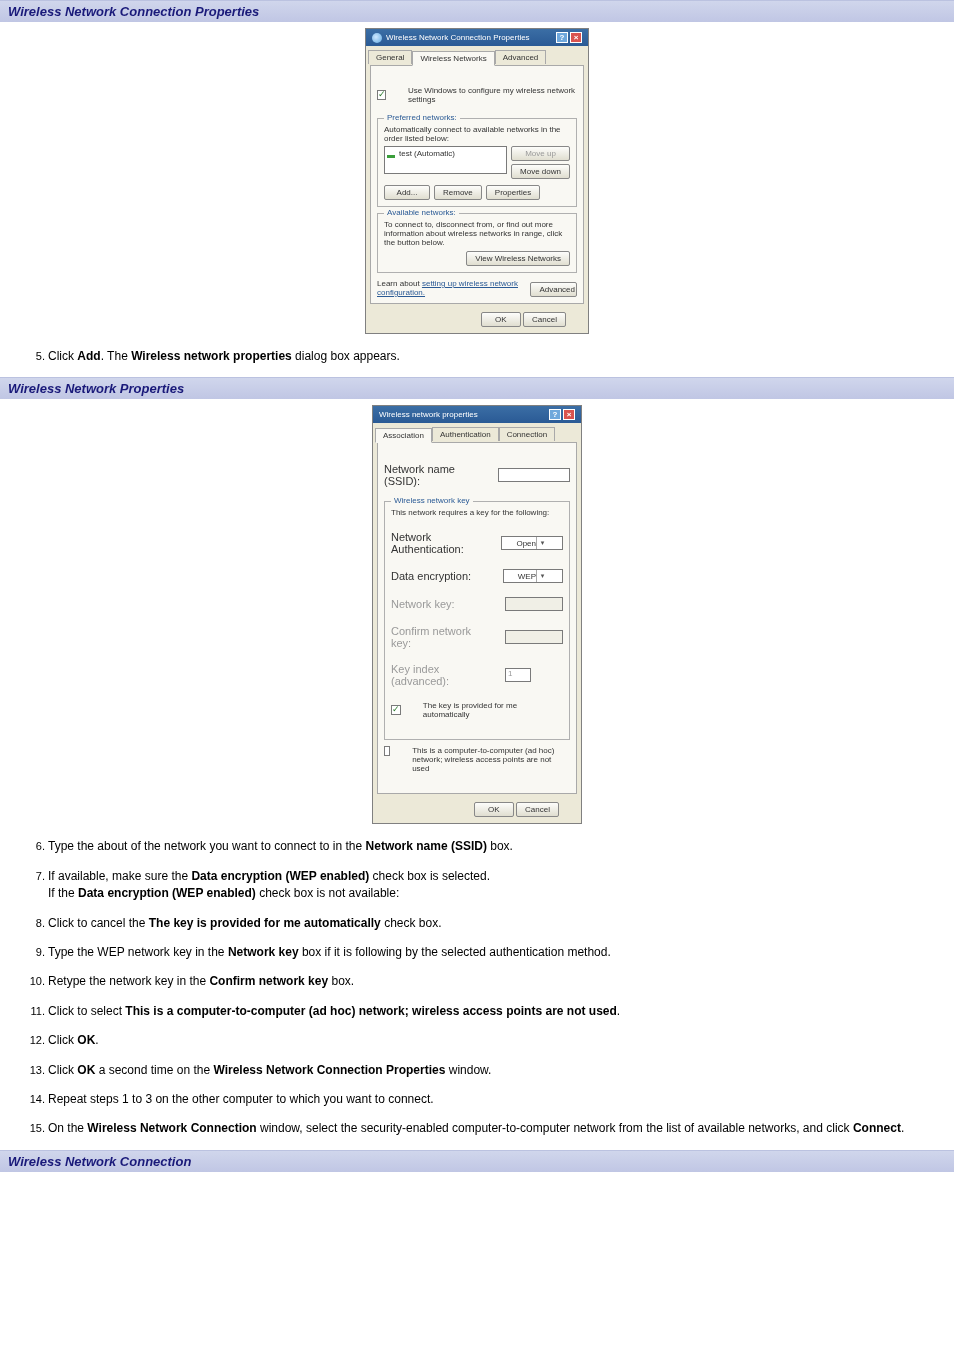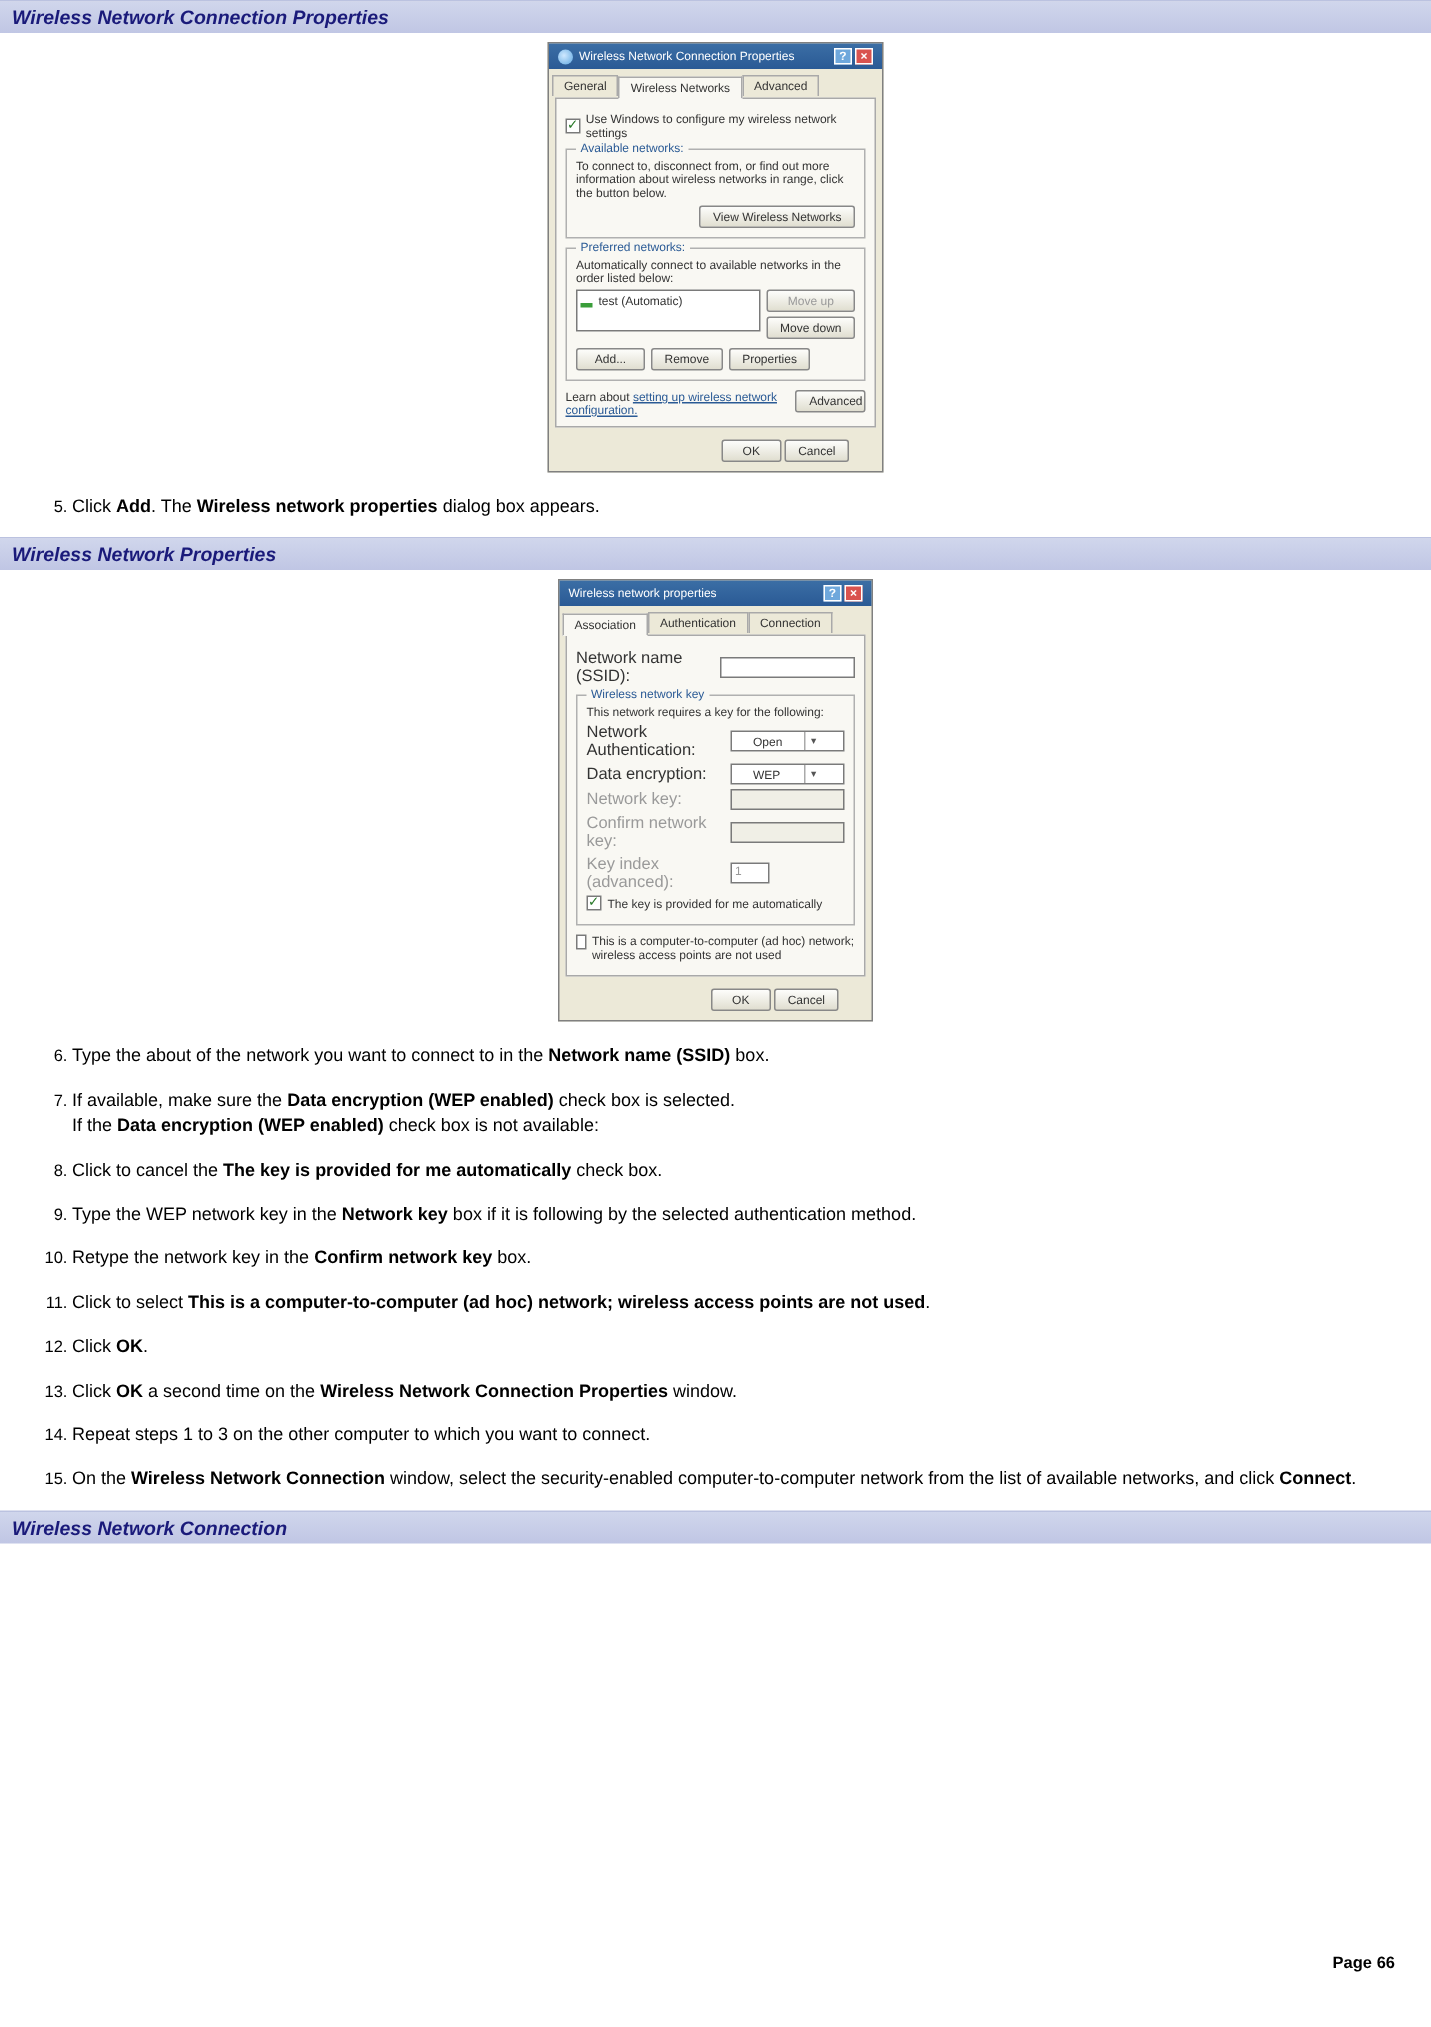"Use Windows to configure my" .row { gap: 0 -> 18px; margin: 3px 0 -> 14px 0 }
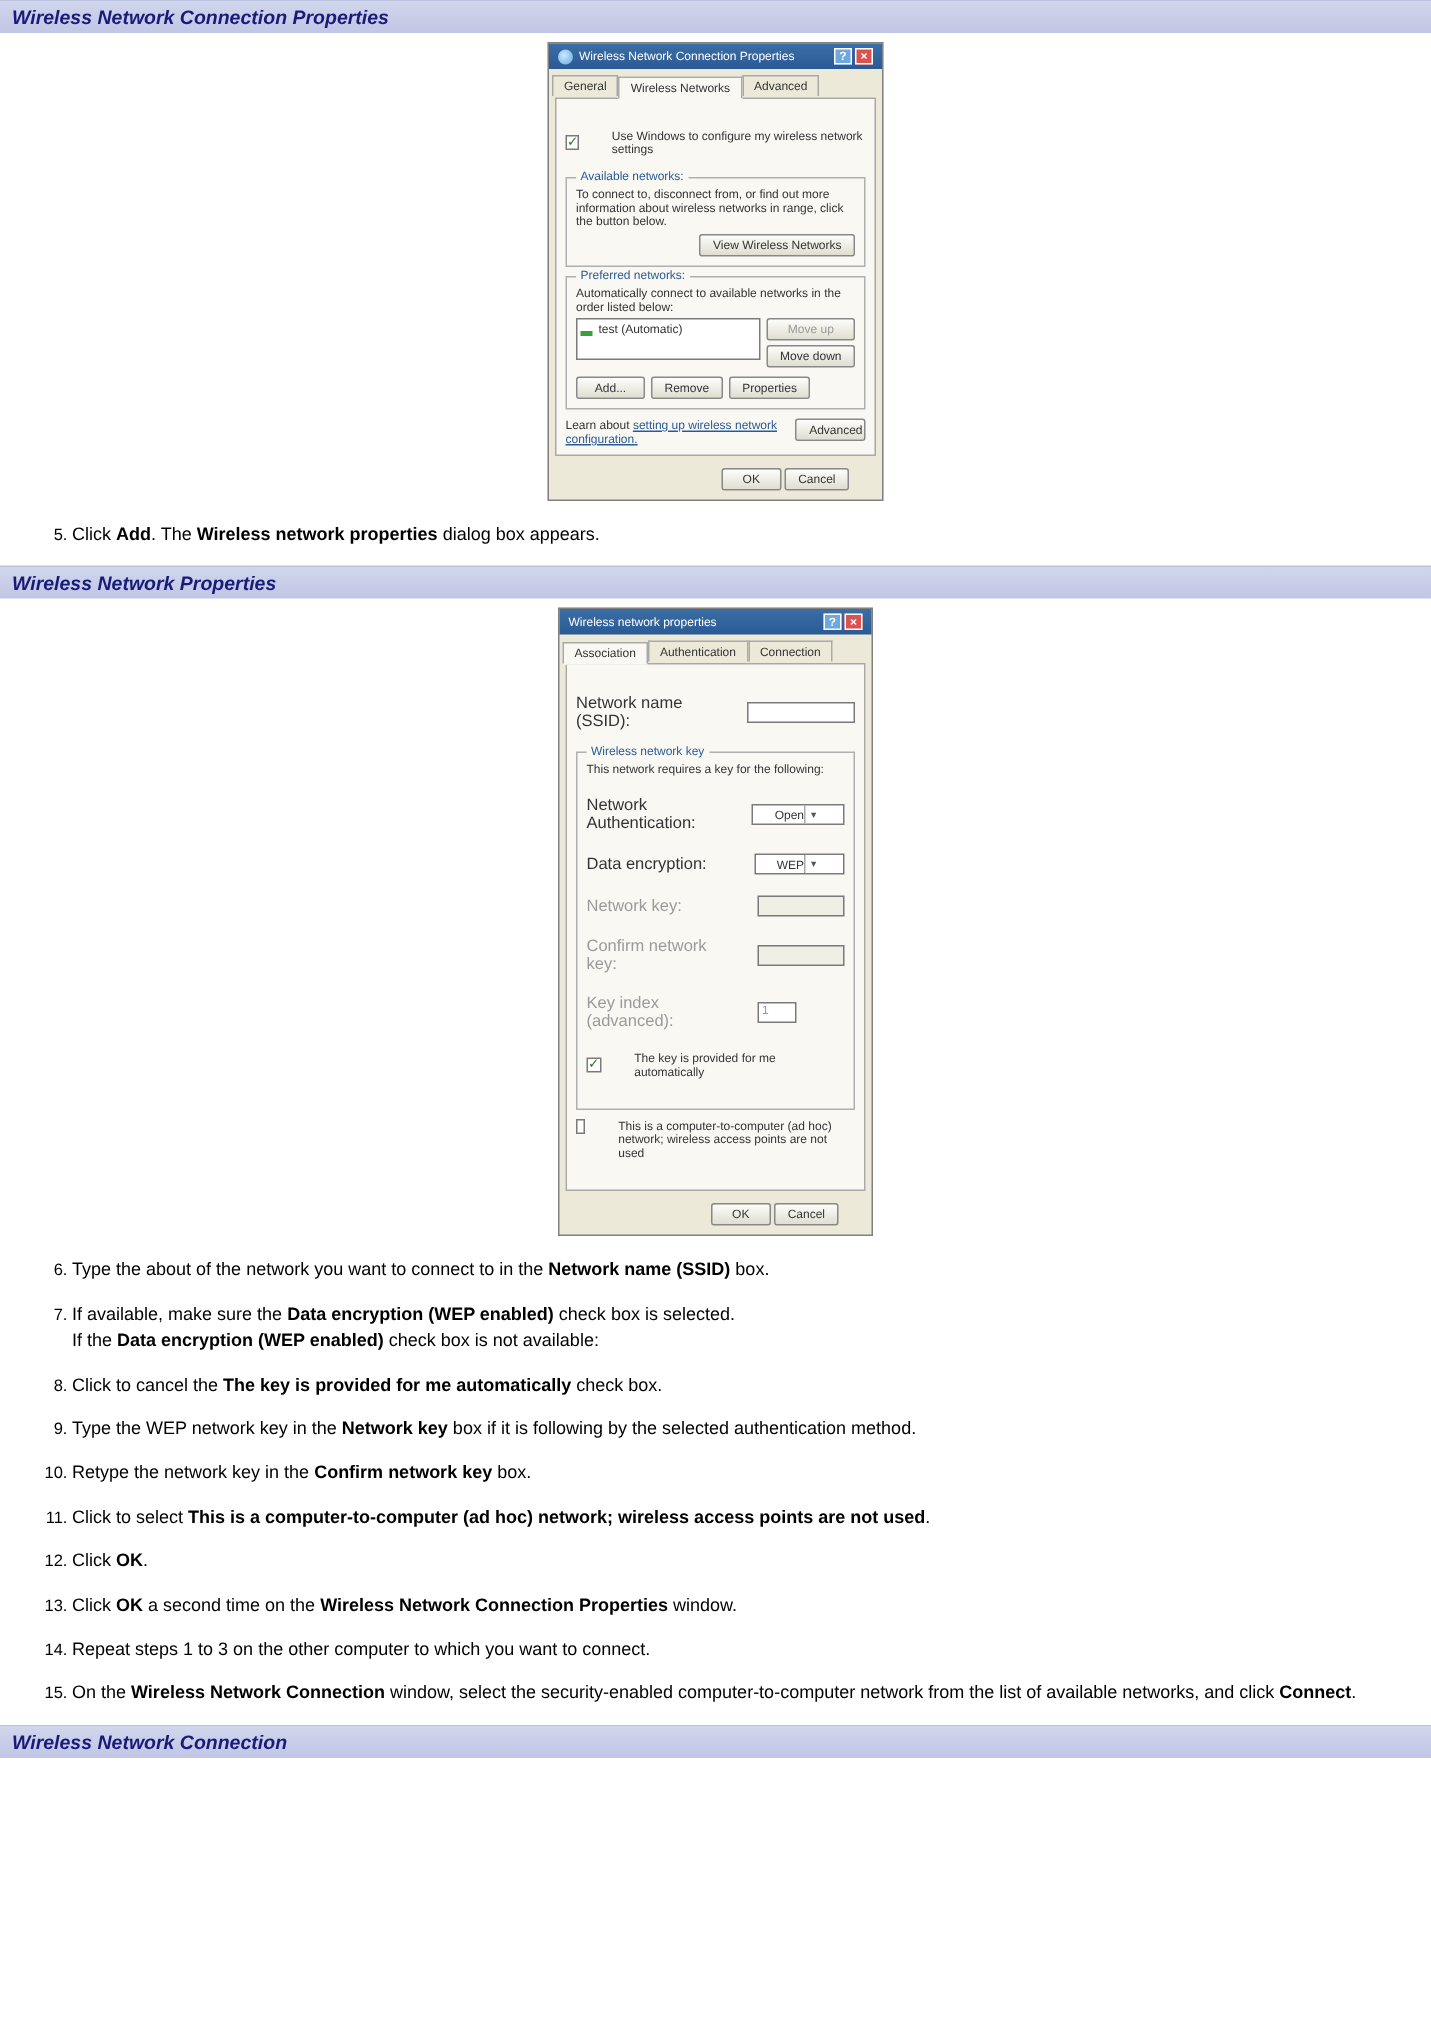"Available networks:" div.fieldset { order: before "Preferred networks:" -> after "Preferred networks:" }
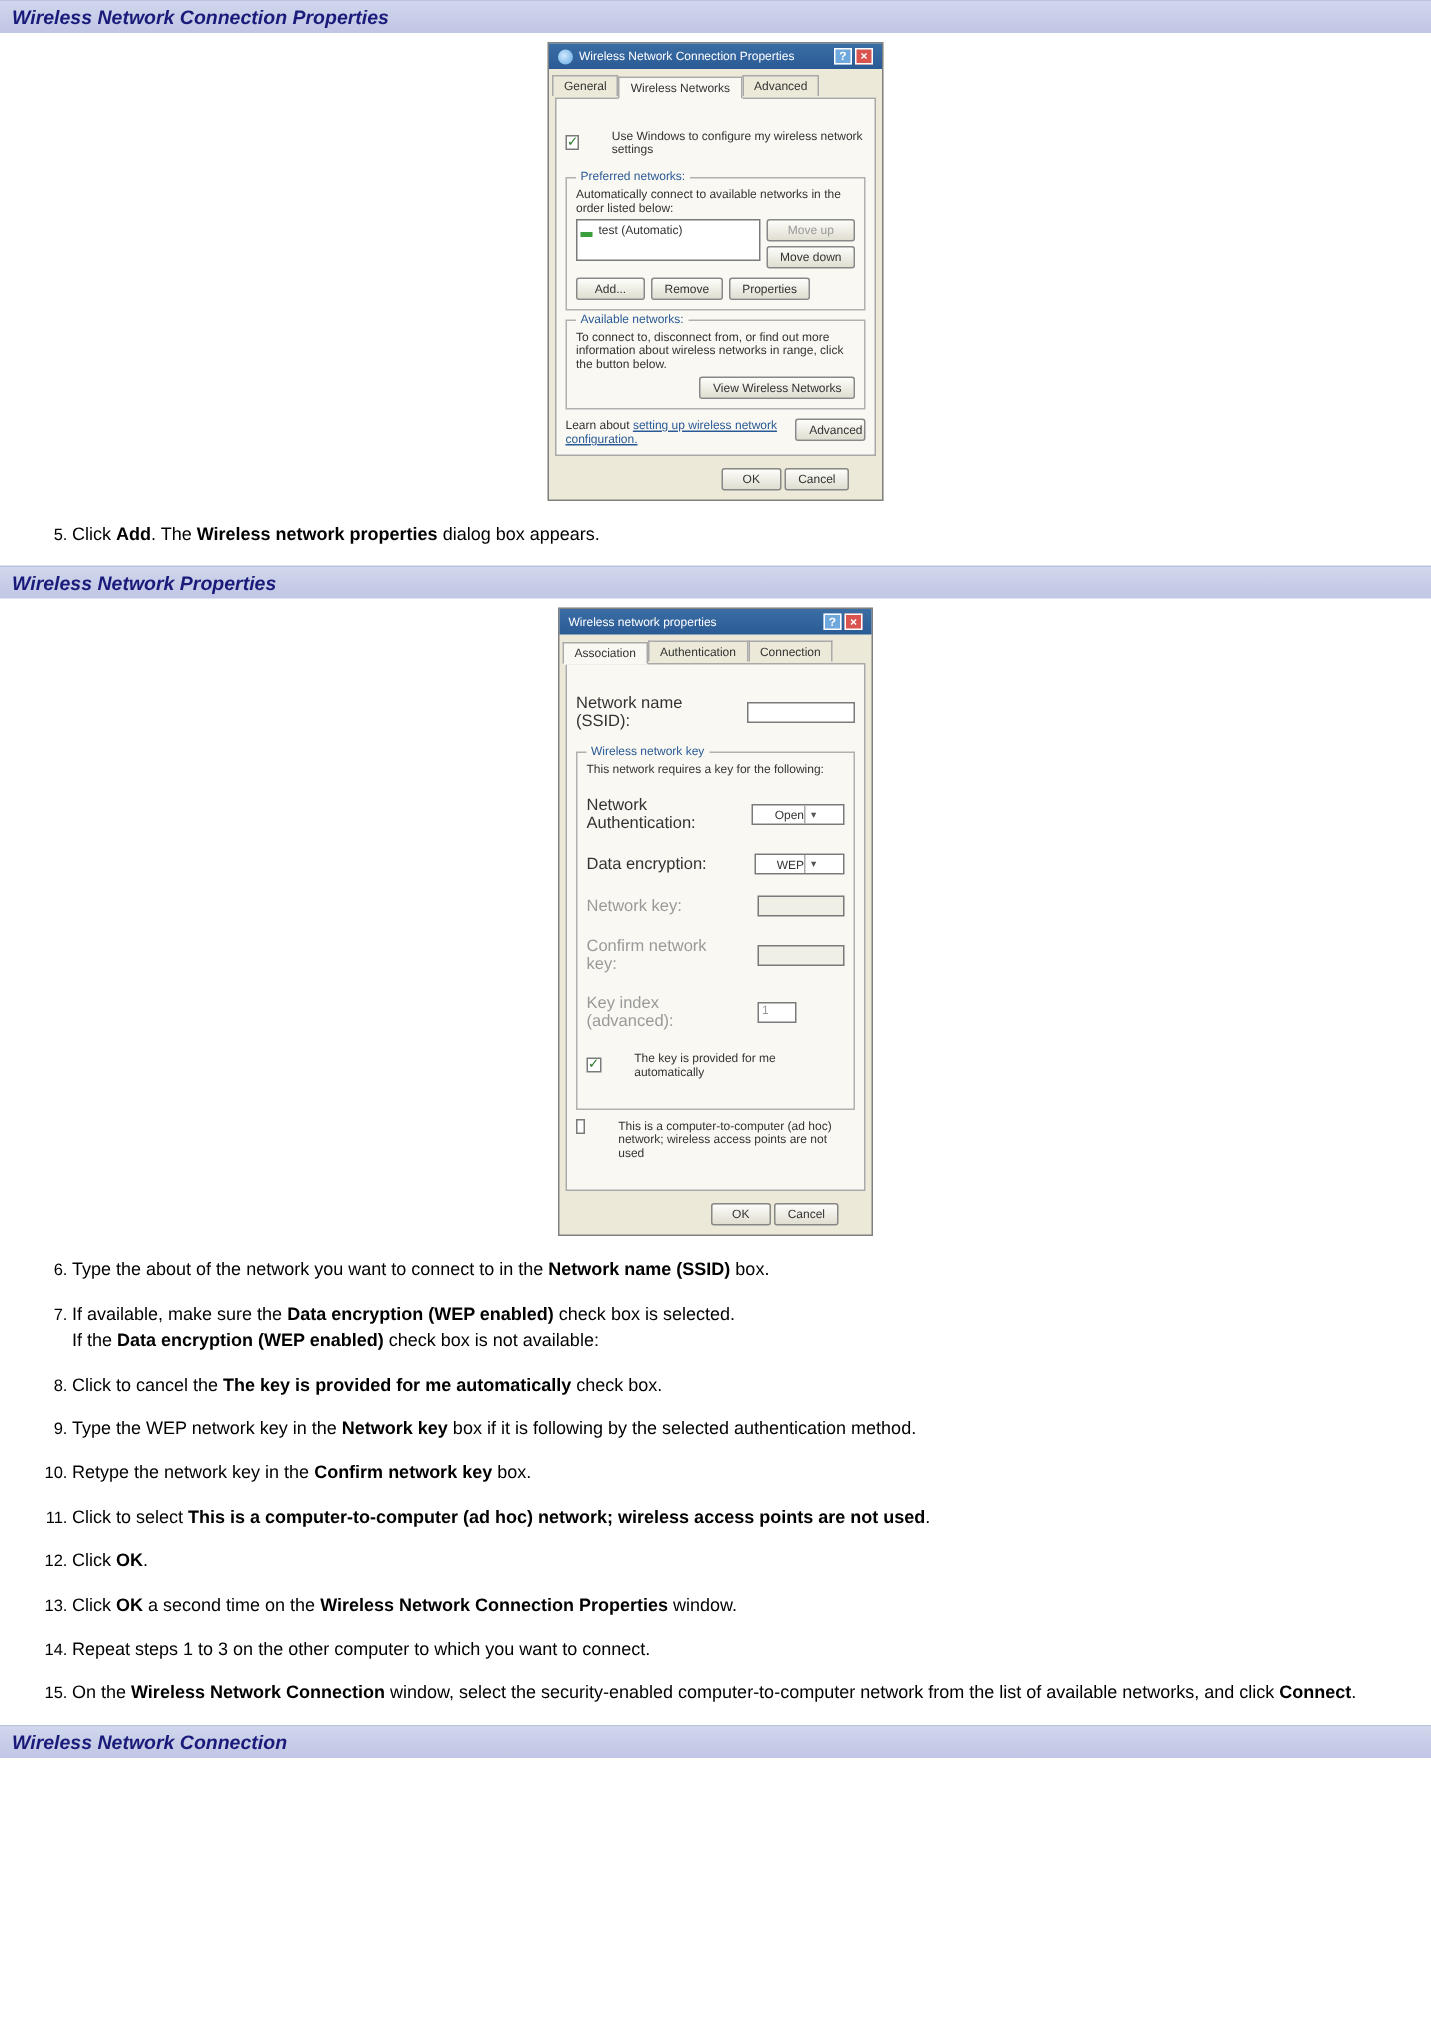"Learn about setting up wireless" div { align-items: flex-start -> flex-end }
